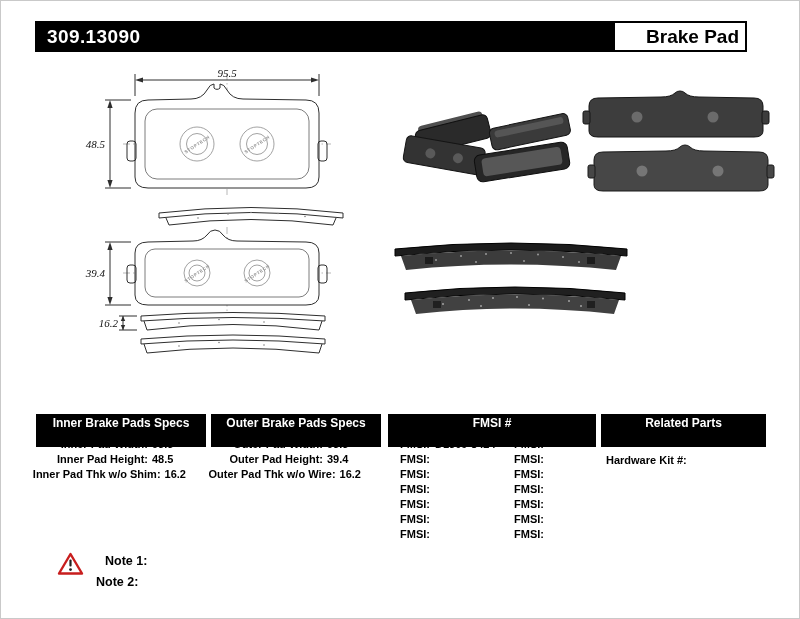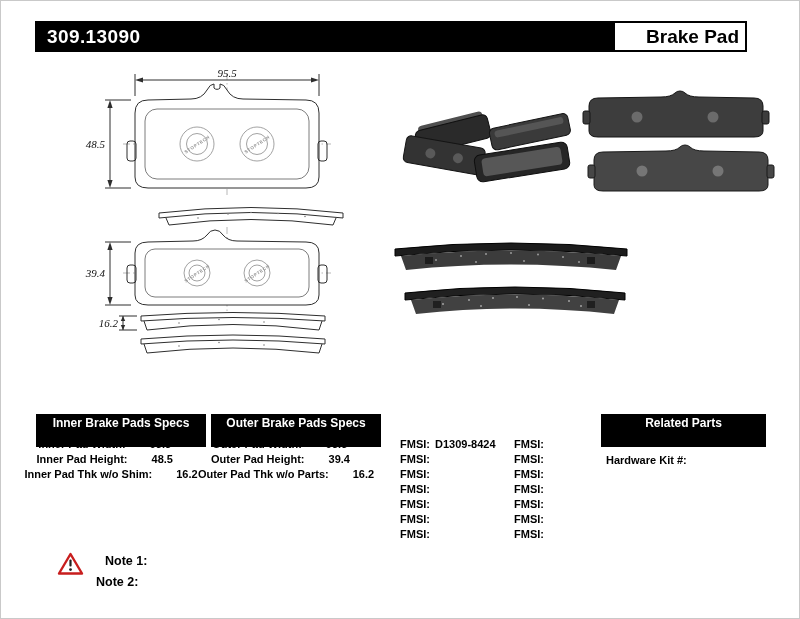"FMSI #" div.abs { html: none -> <div>FMSI #</div> }
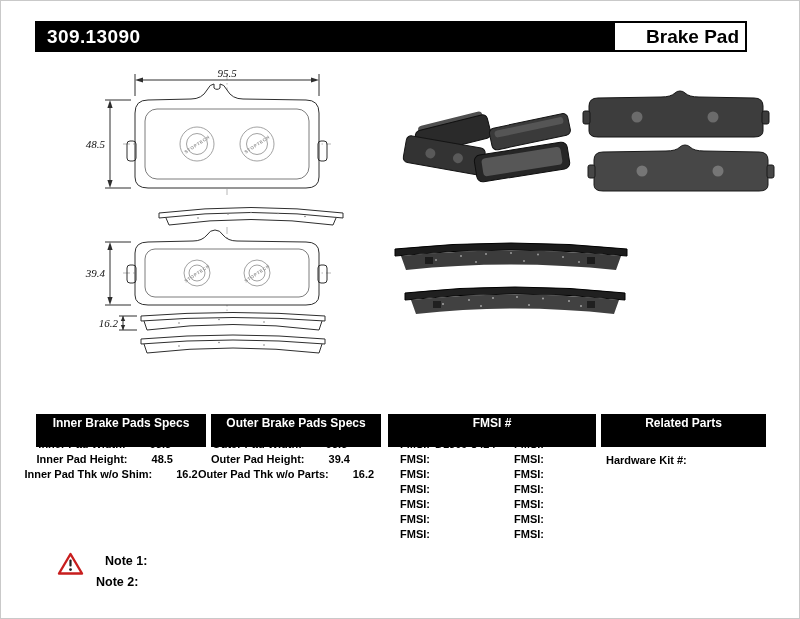"Inner Pad Width:" .spec-row { gap: 20px -> none; justify-content: center -> flex-end }
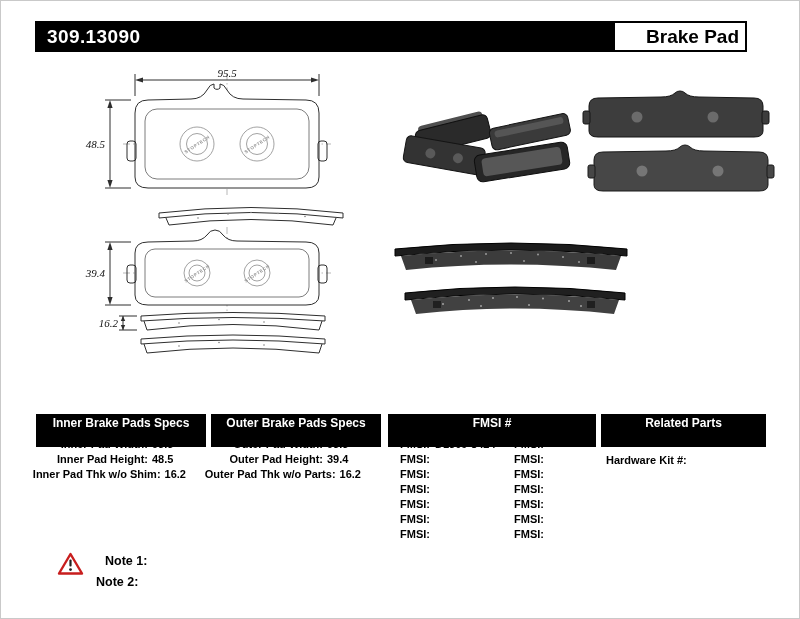"Outer Pad Thk w/o Parts:" span.lbl { text: Parts -> Wire }
